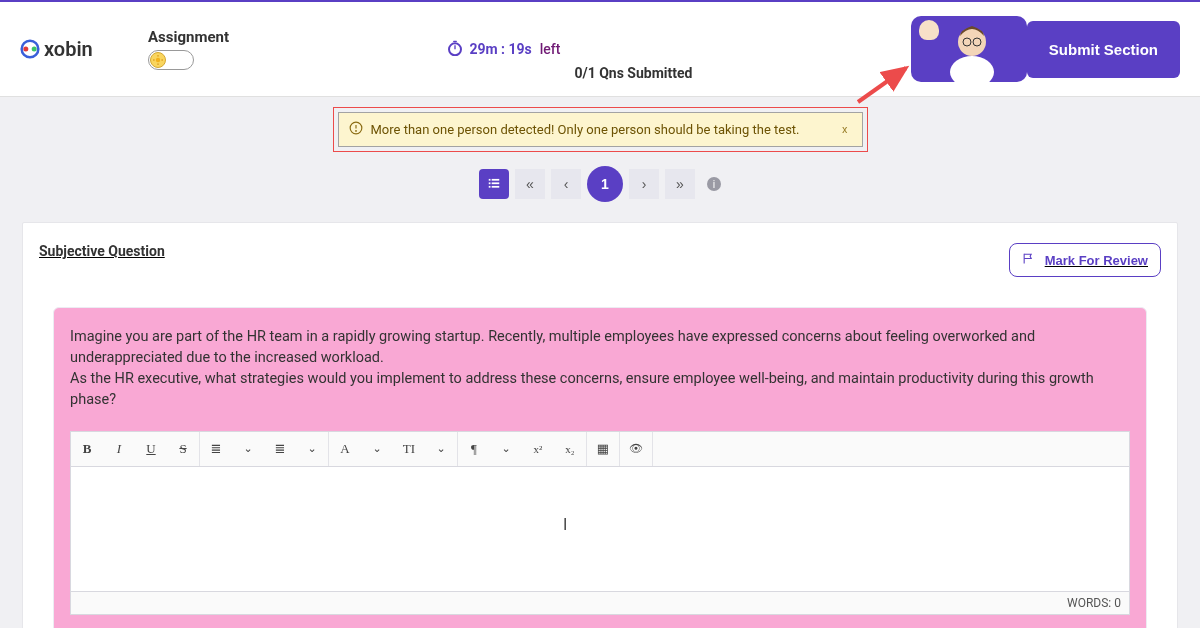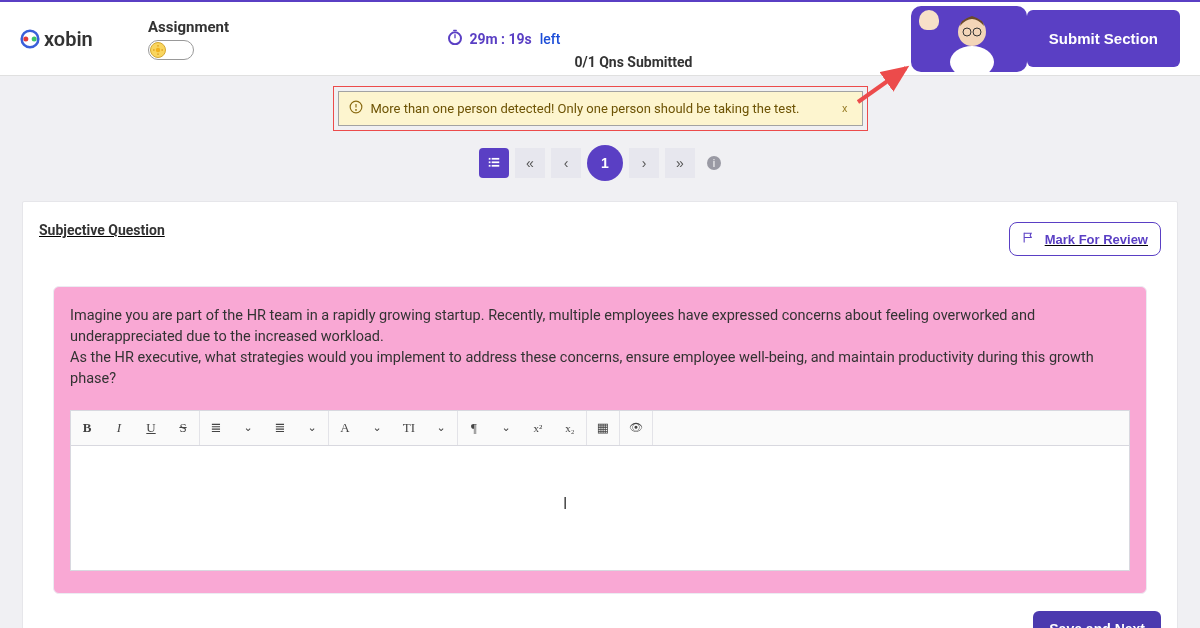"xobin" .header { height: 76px -> 97px }
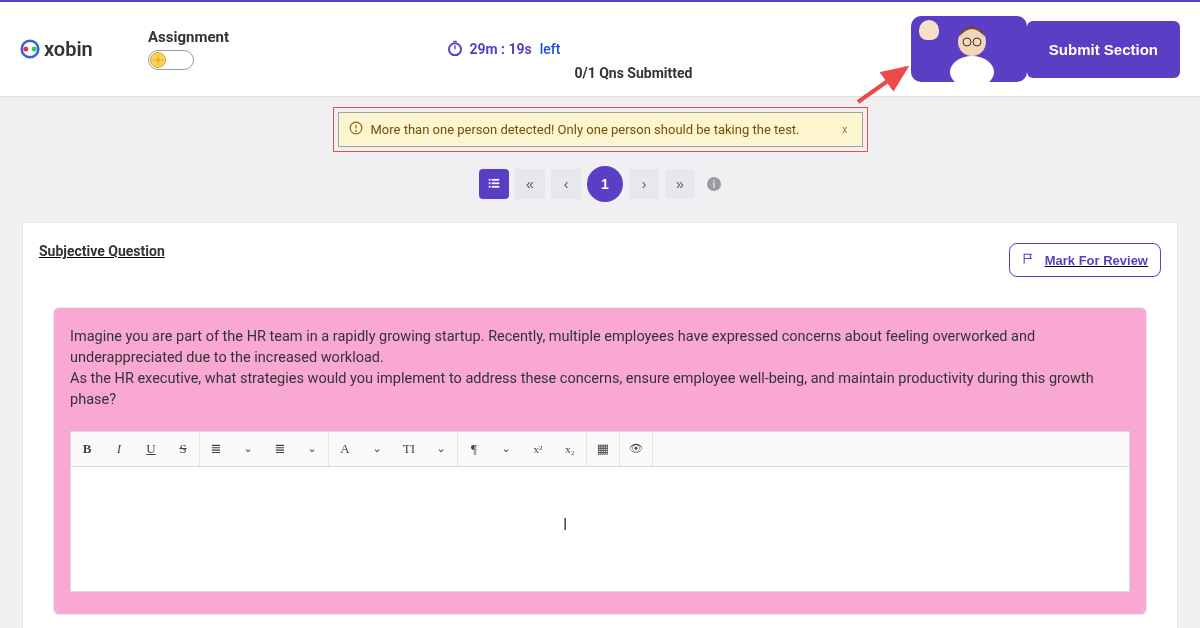"left" .timer .left { color: #1d4ed8 -> #701a75 }
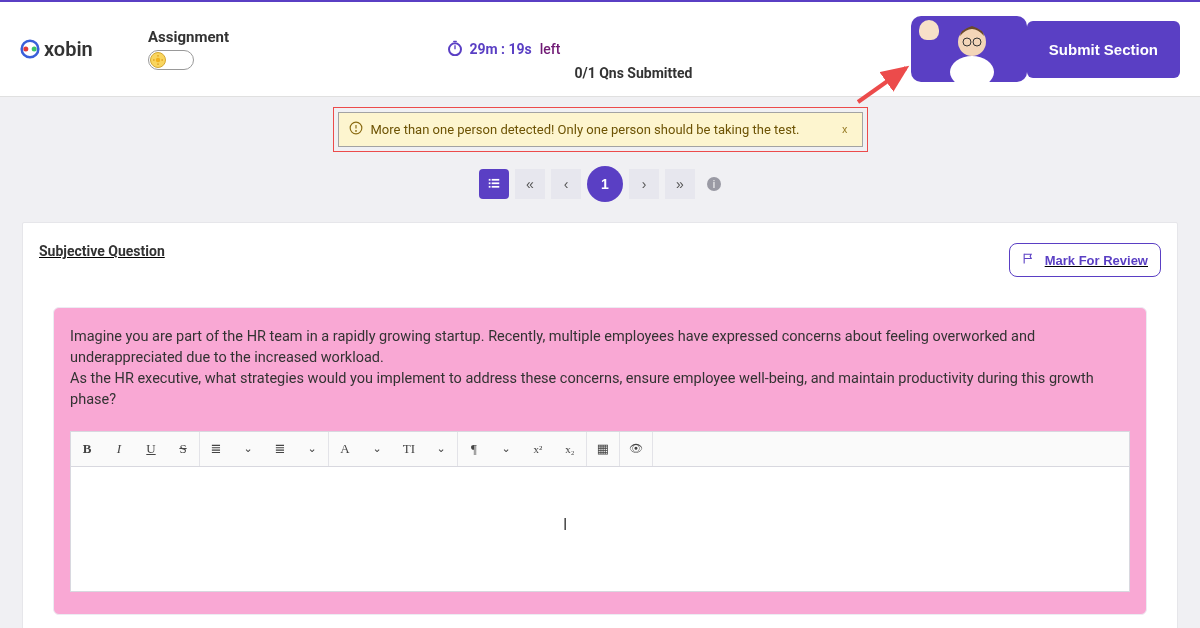"WORDS: 0" div.editor-footer { html: none -> <div>WORDS: 0</div> }
